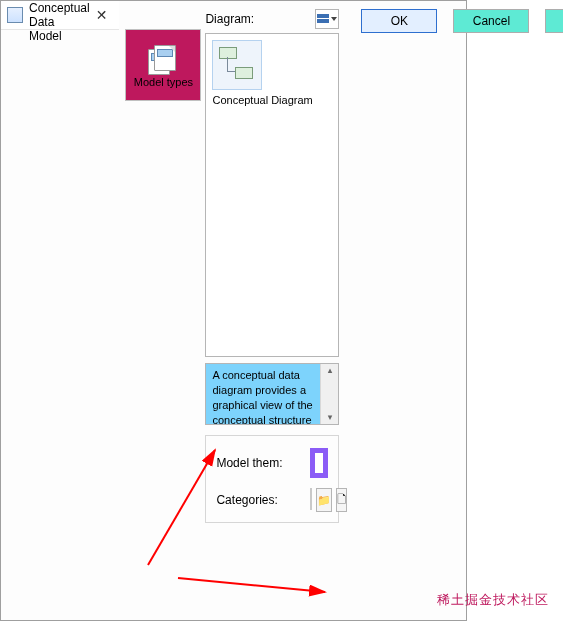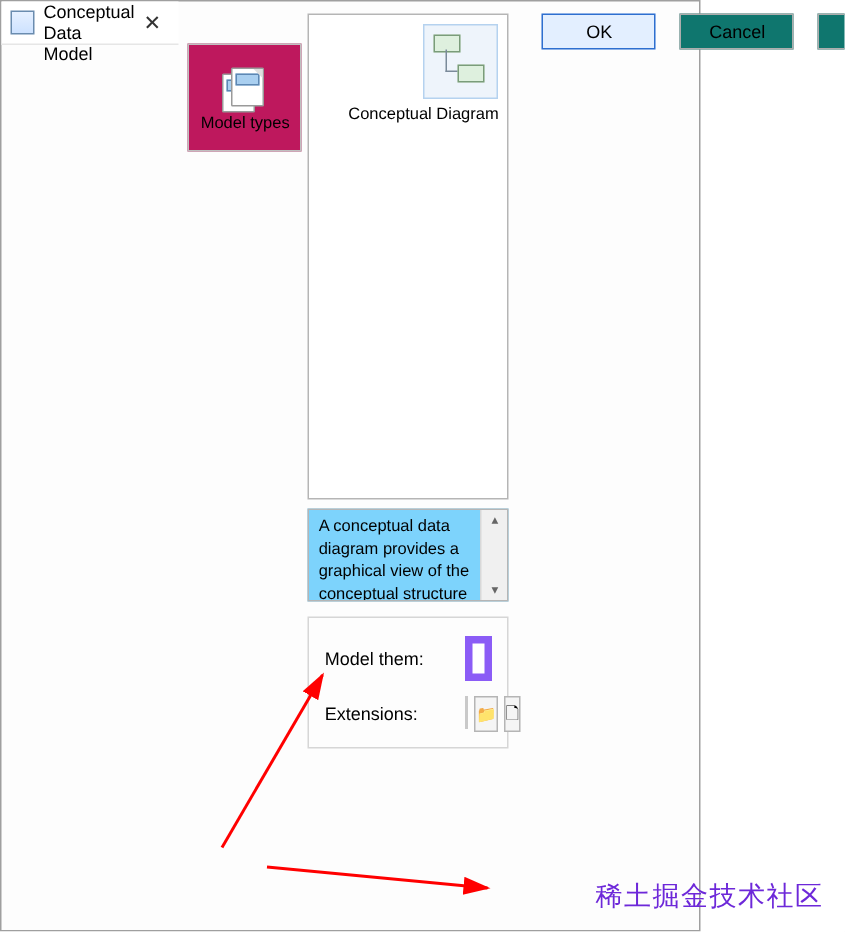"Diagram:" div.row-top { html: none -> <div> <span>Diagram:</span> <div> <div></div> <div></div> </div> </div> }
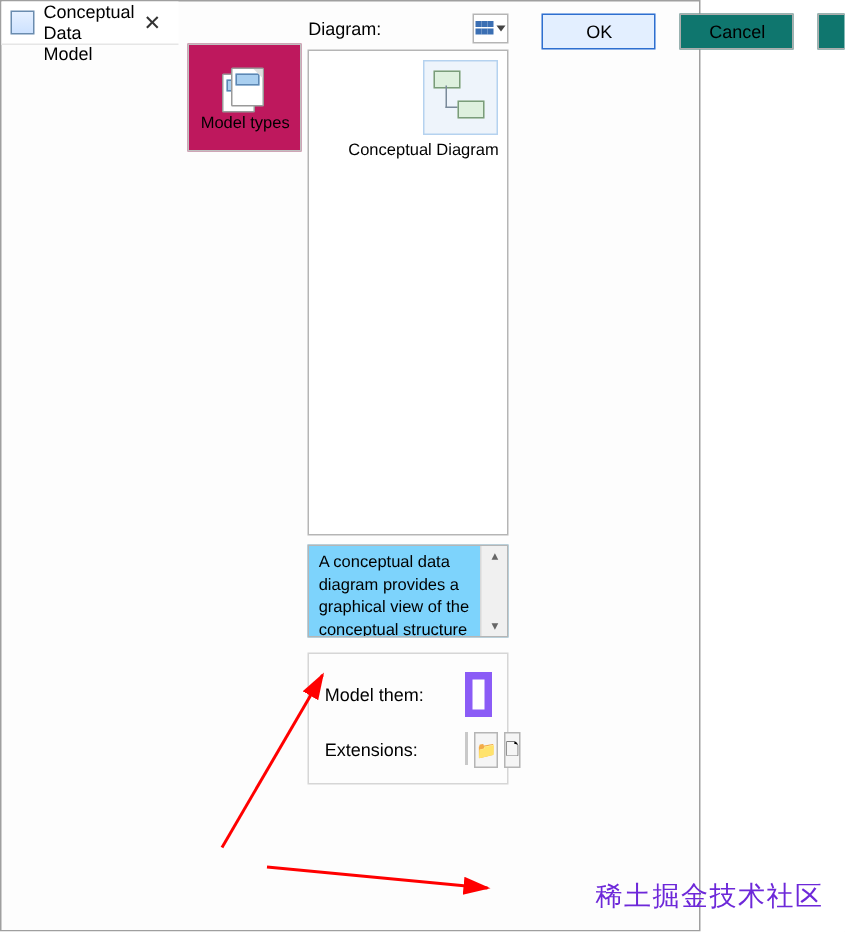"Cancel" .btn { background: #0f766e -> #5eead4 }
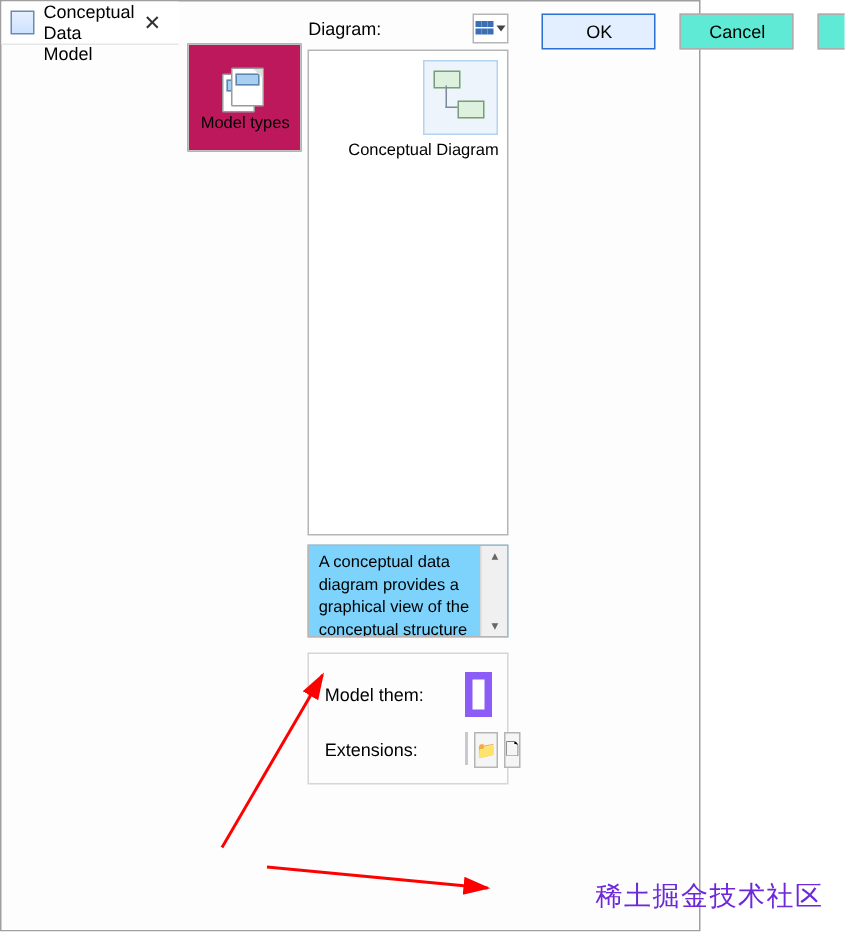"Conceptual Diagram" .item { align-items: flex-end -> flex-start }
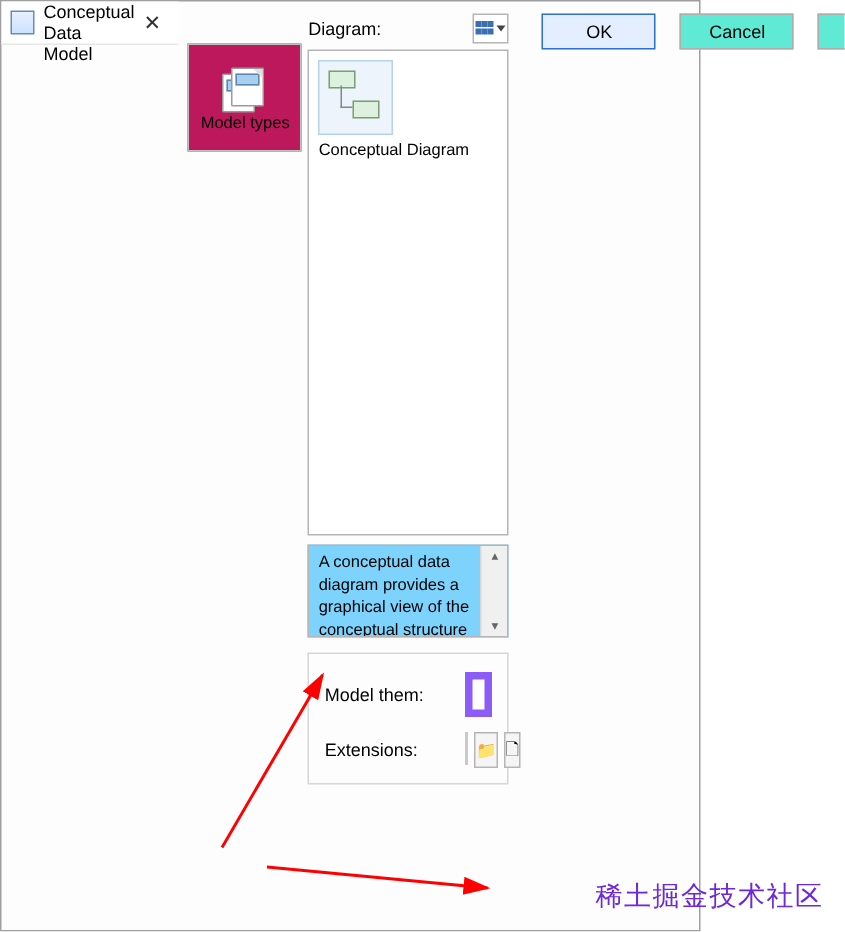"Extensions:" span.lbl { text: Extensions -> Categories }
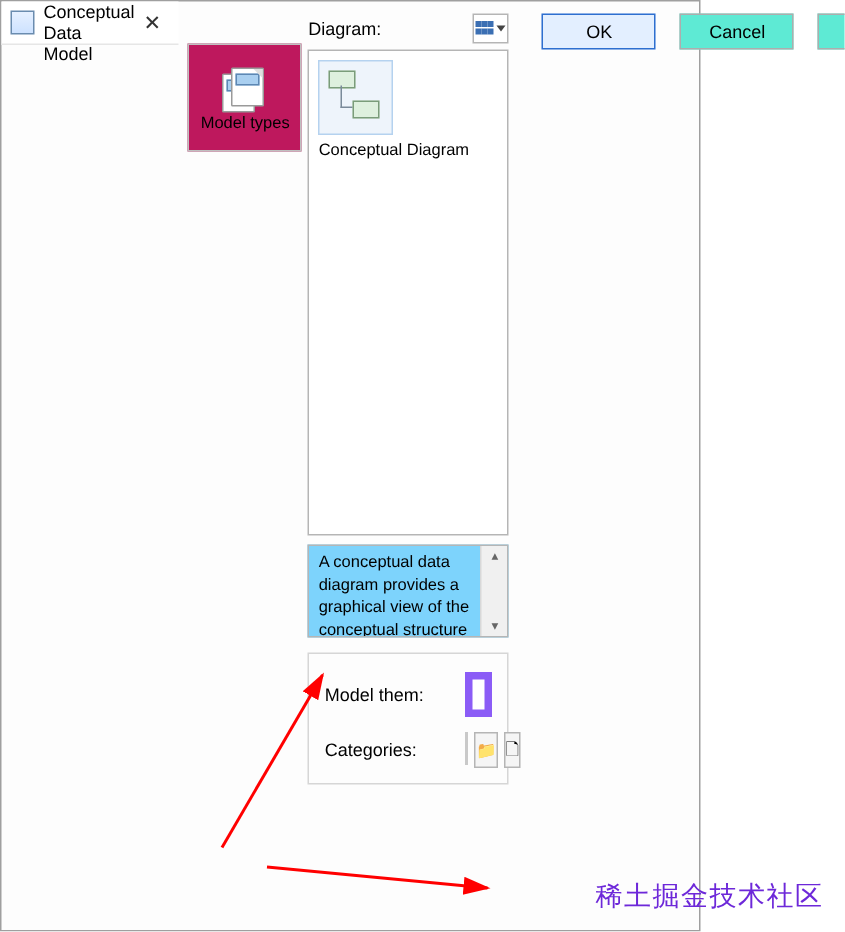"稀土掘金技术社区" .watermark { color: #6d28d9 -> #be185d; font-size: 18px -> 13px }
